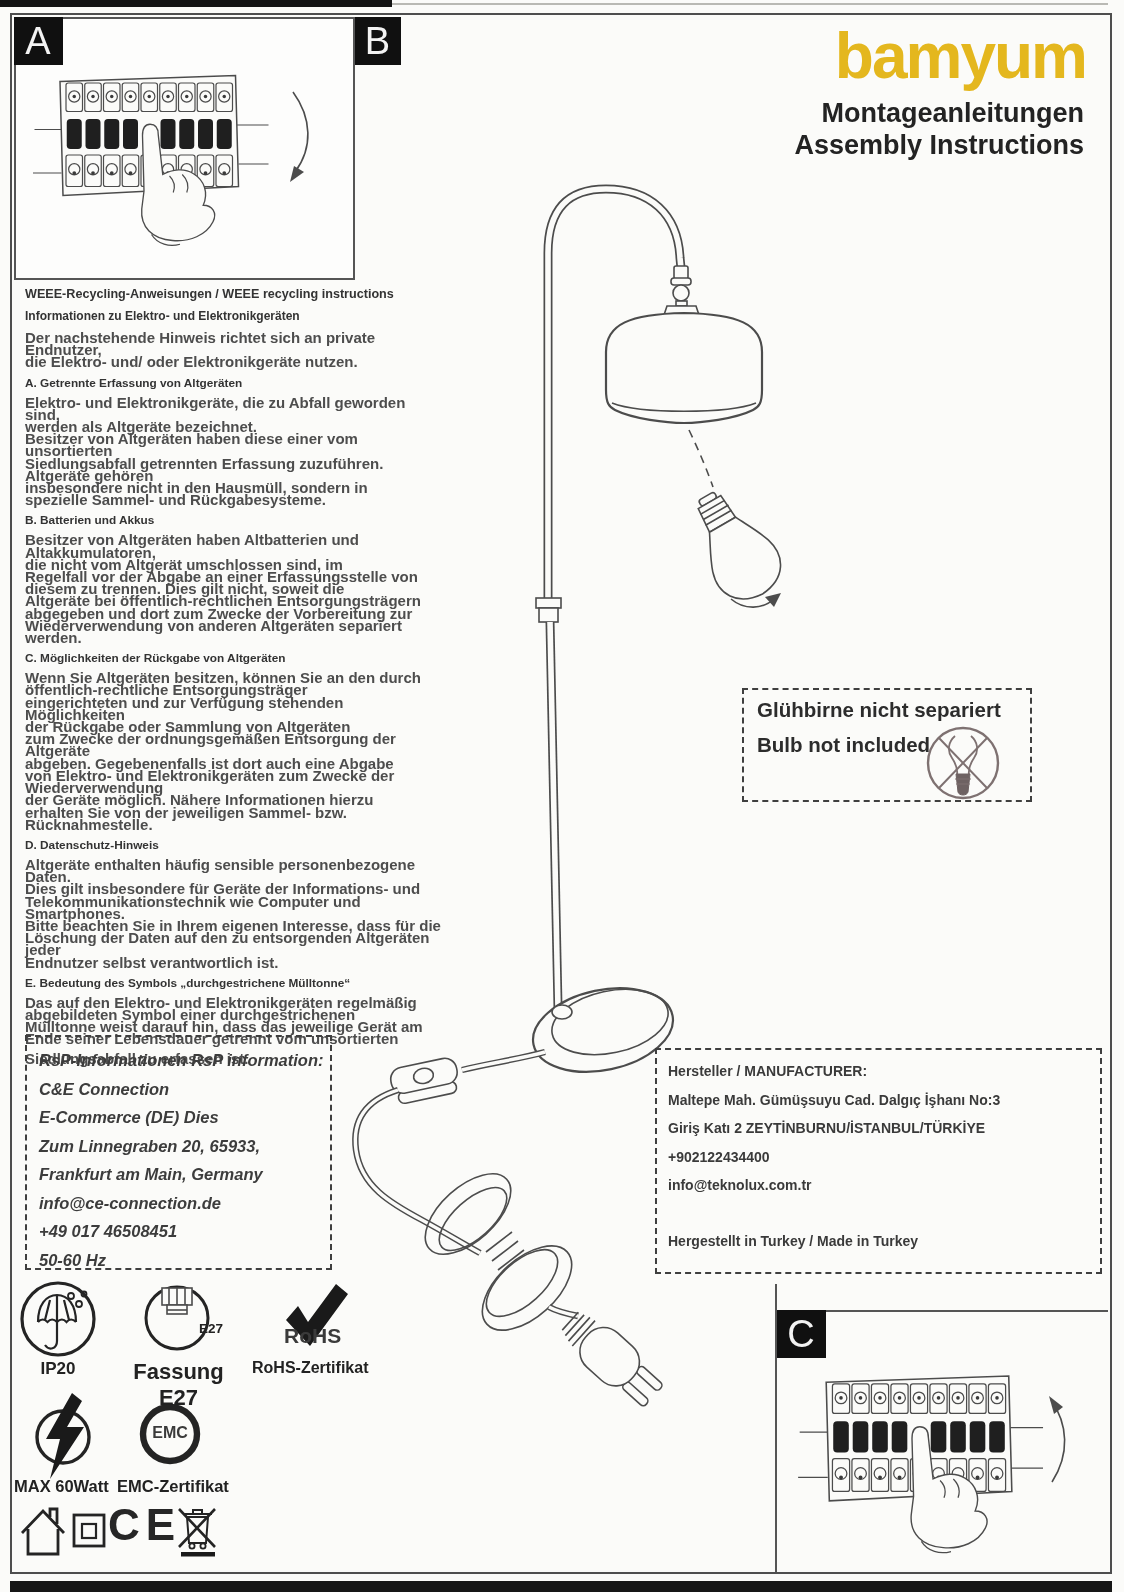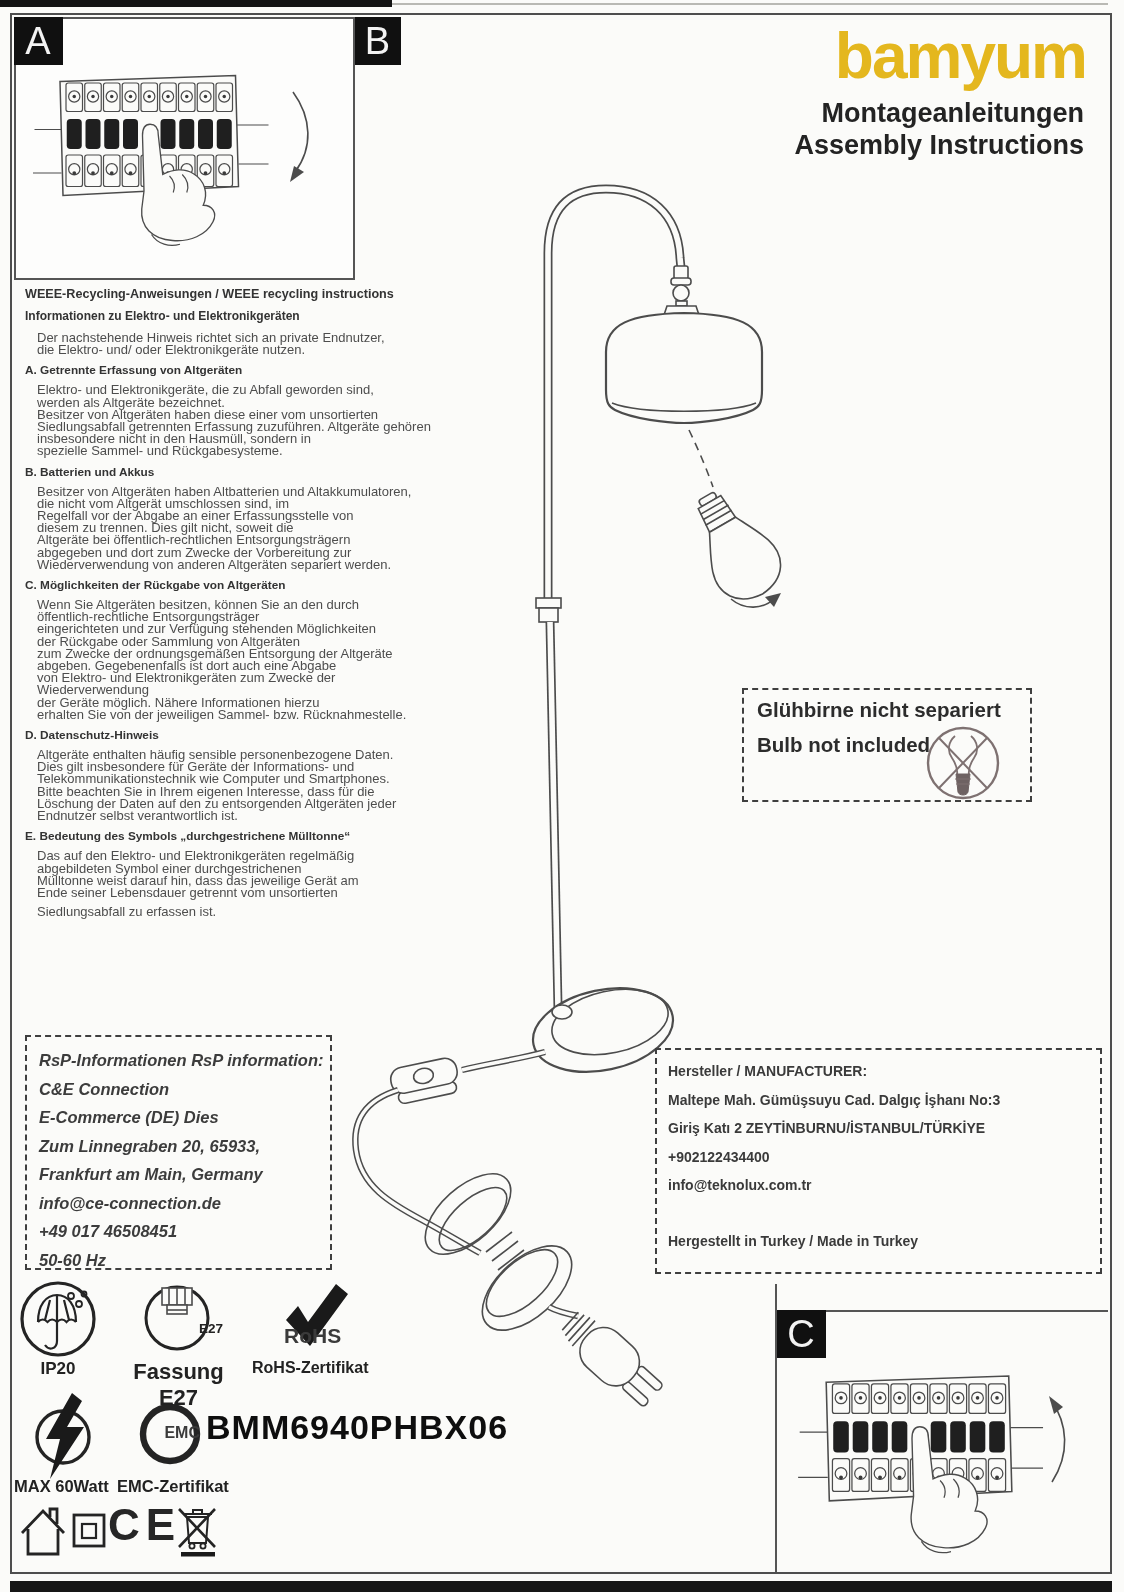"Der nachstehende Hinweis richtet sich" .weee-body { font-size: 13px -> 15px; font-weight: none -> bold; margin: 0 12px 7px -> 0 0 7px }
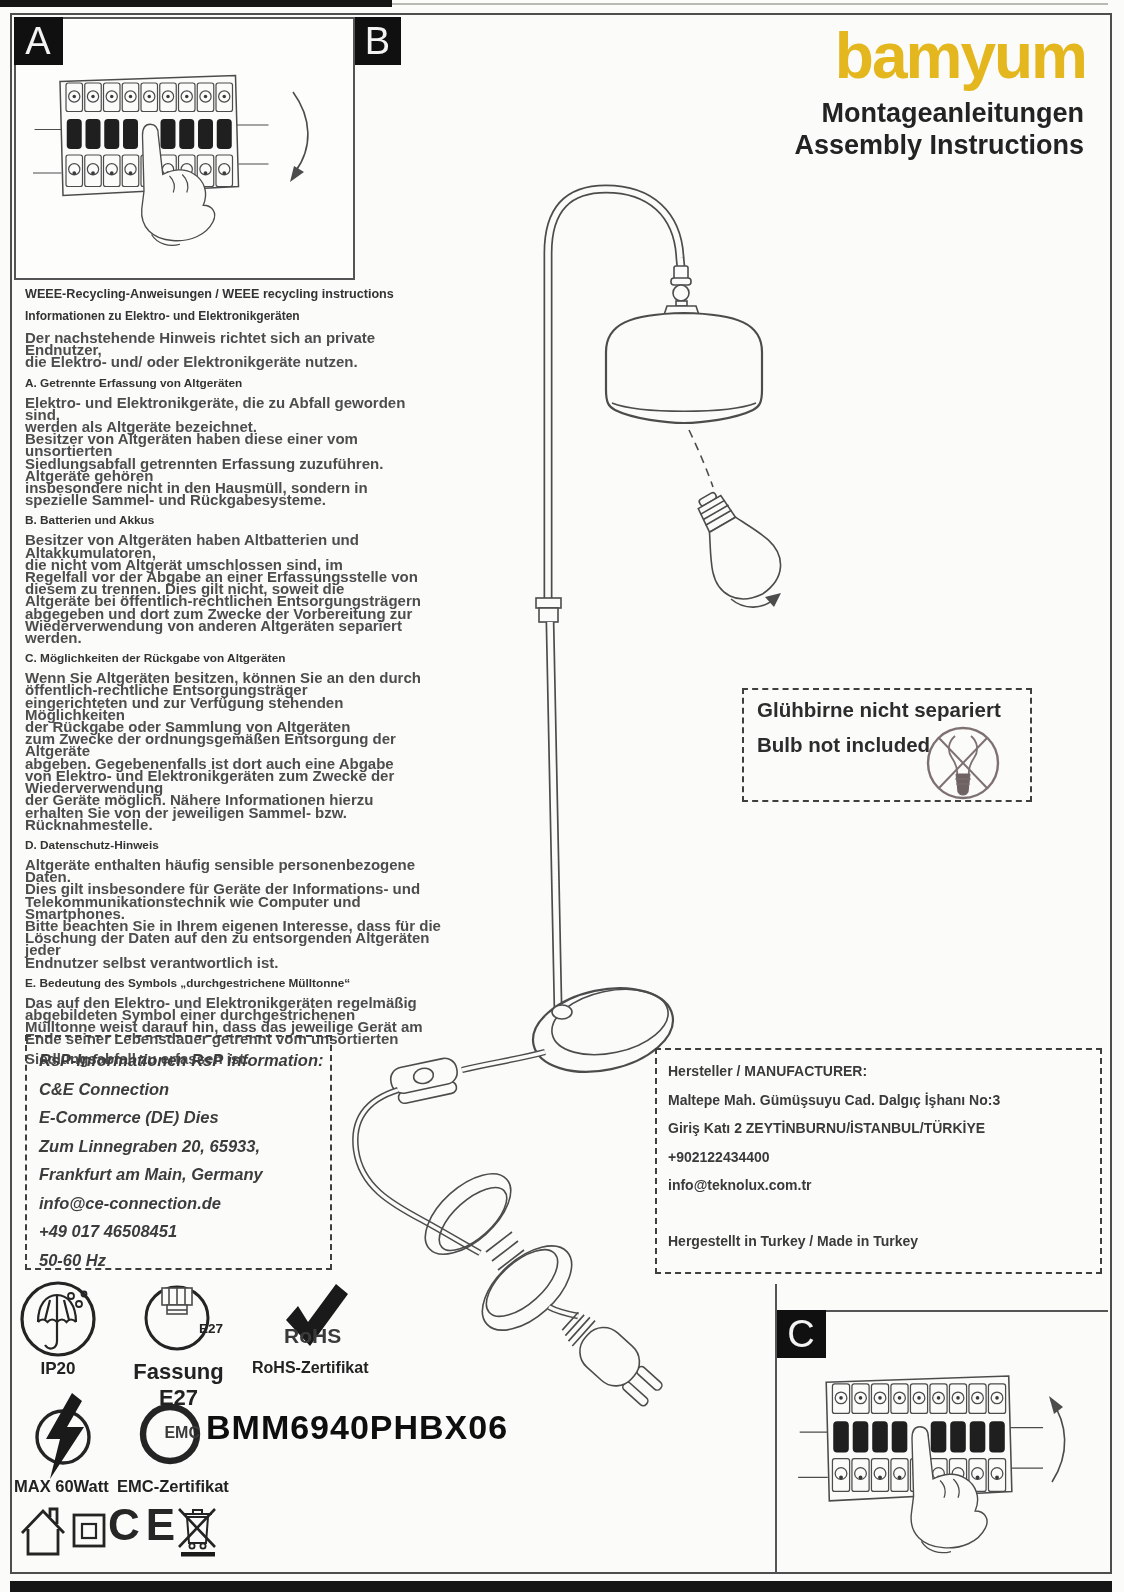"EMC" .emc-in { text-align: right -> center }
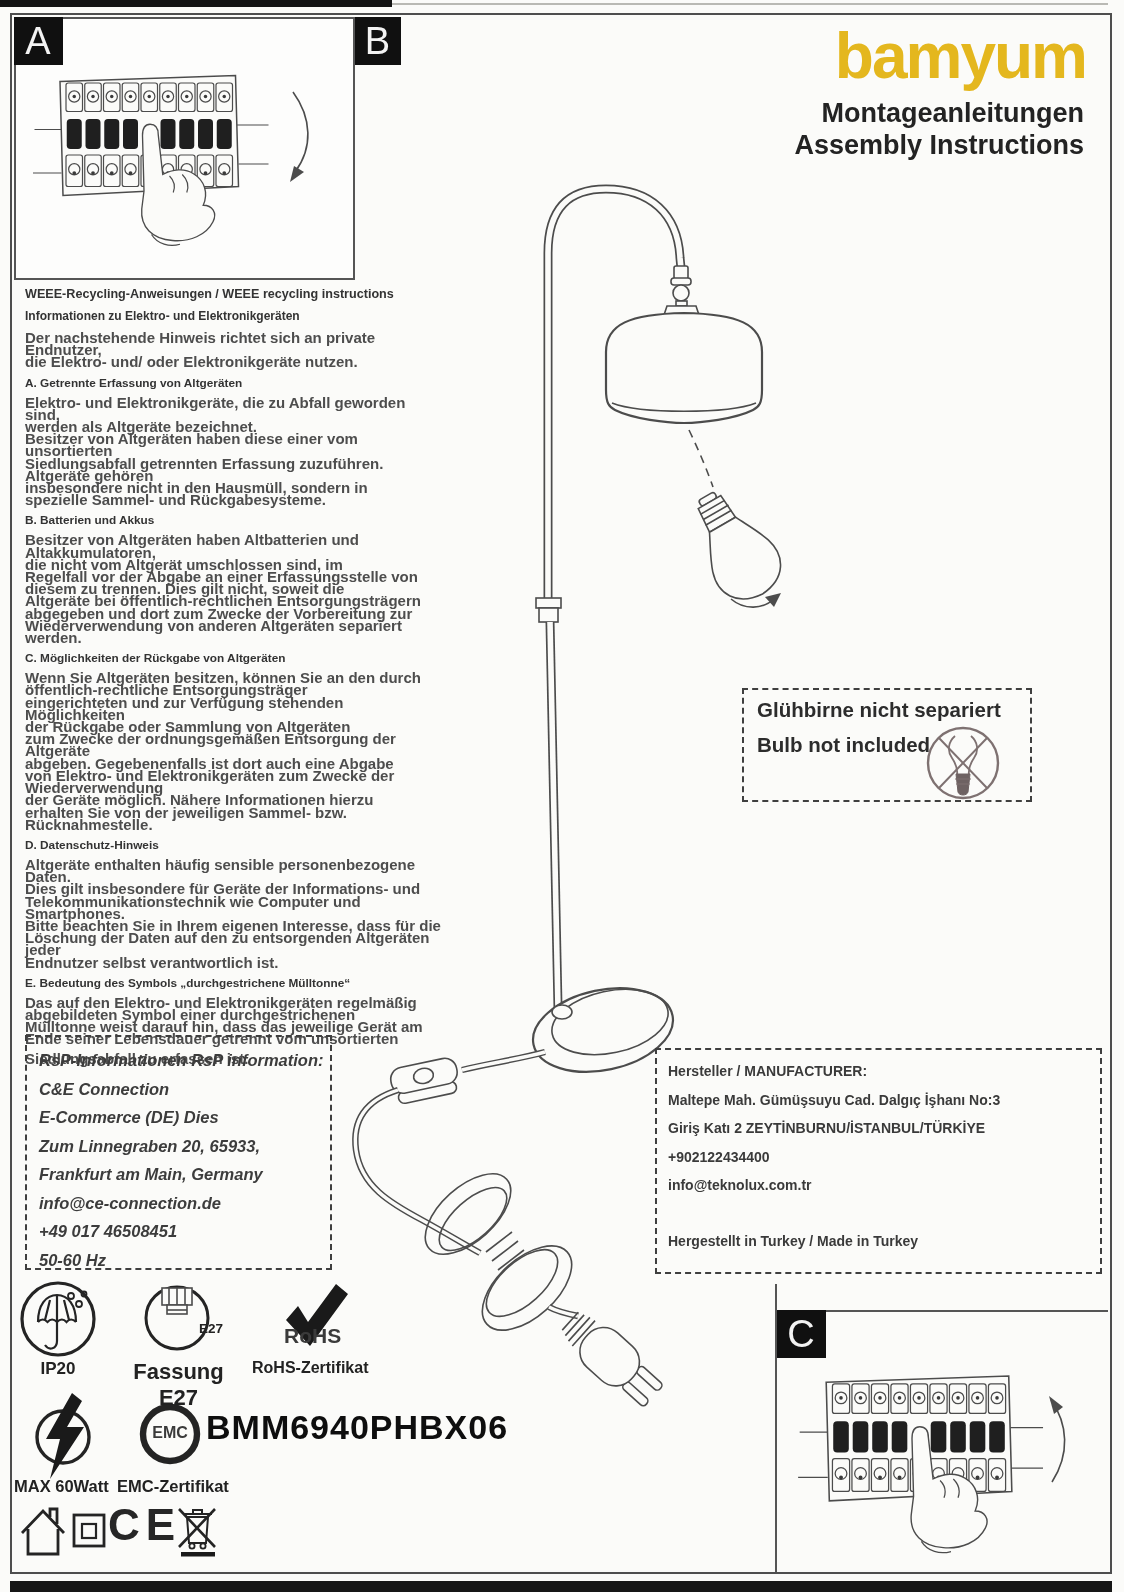"BMM6940PHBX06" div.abs { html: <div>BMM6940PHBX06</div> -> none }
